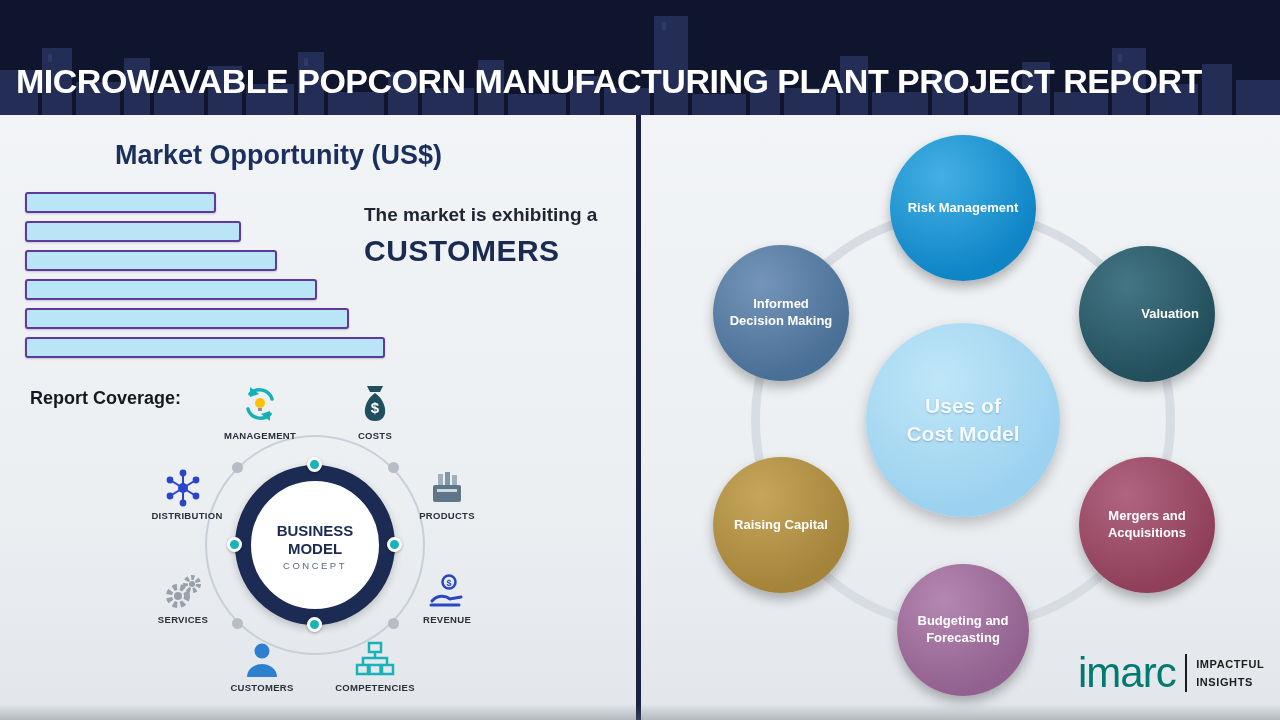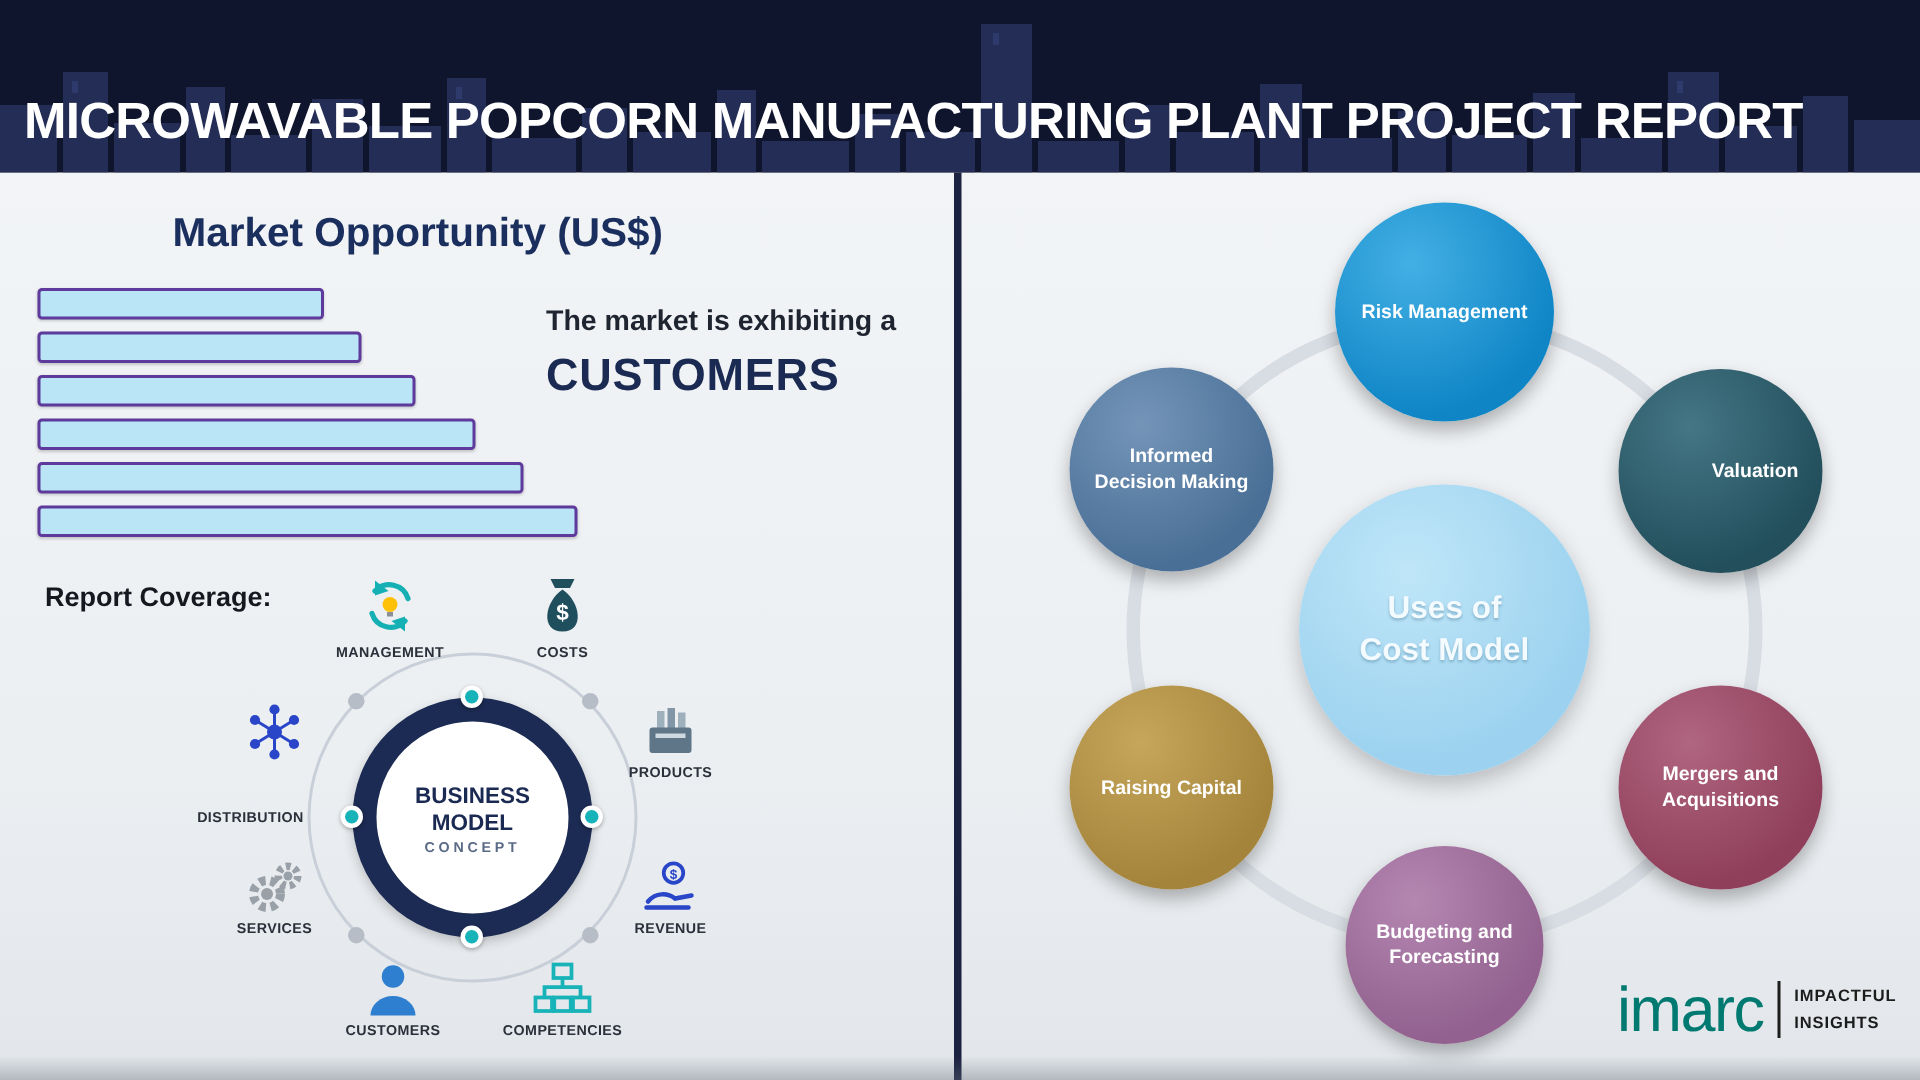"DISTRIBUTION" div.bm-label { left: 112px -> 132px; margin-top: 30px -> none }
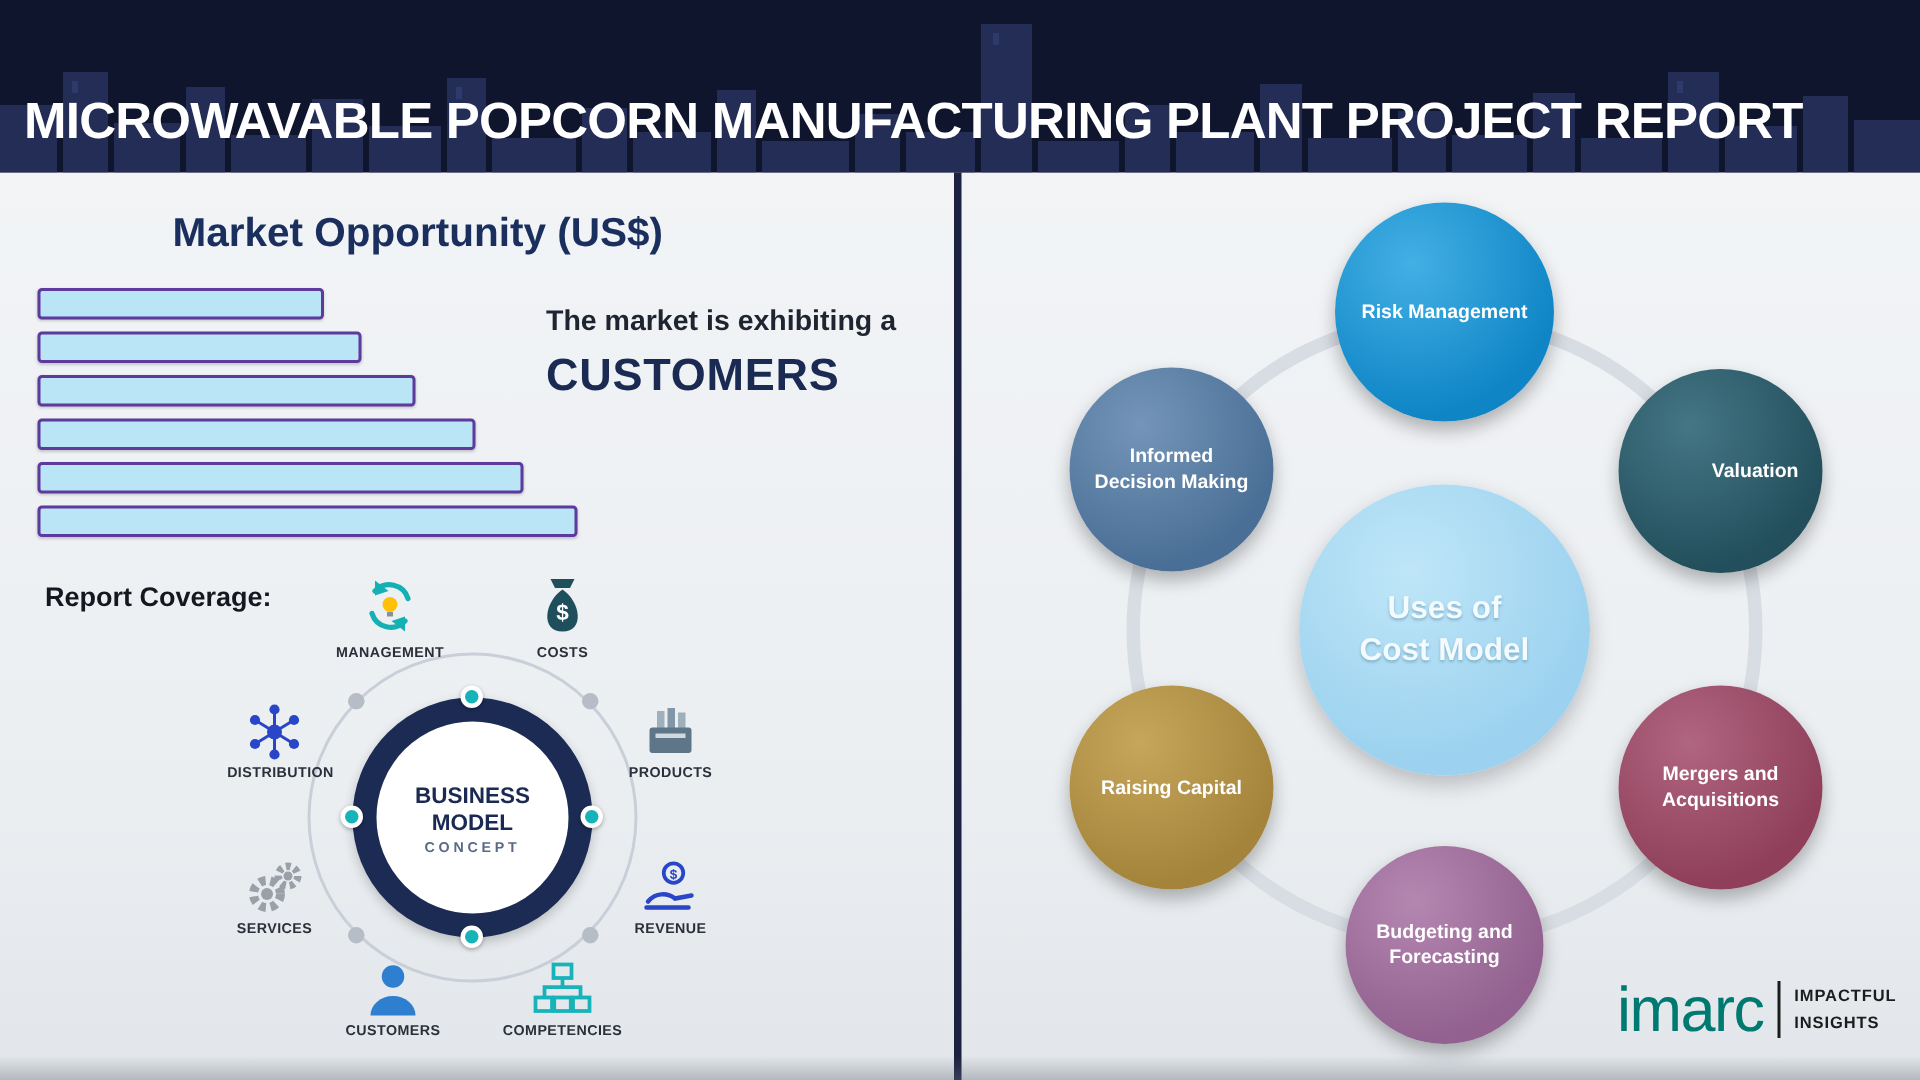"CONCEPT" .bm-concept { font-weight: 700 -> 400 }
